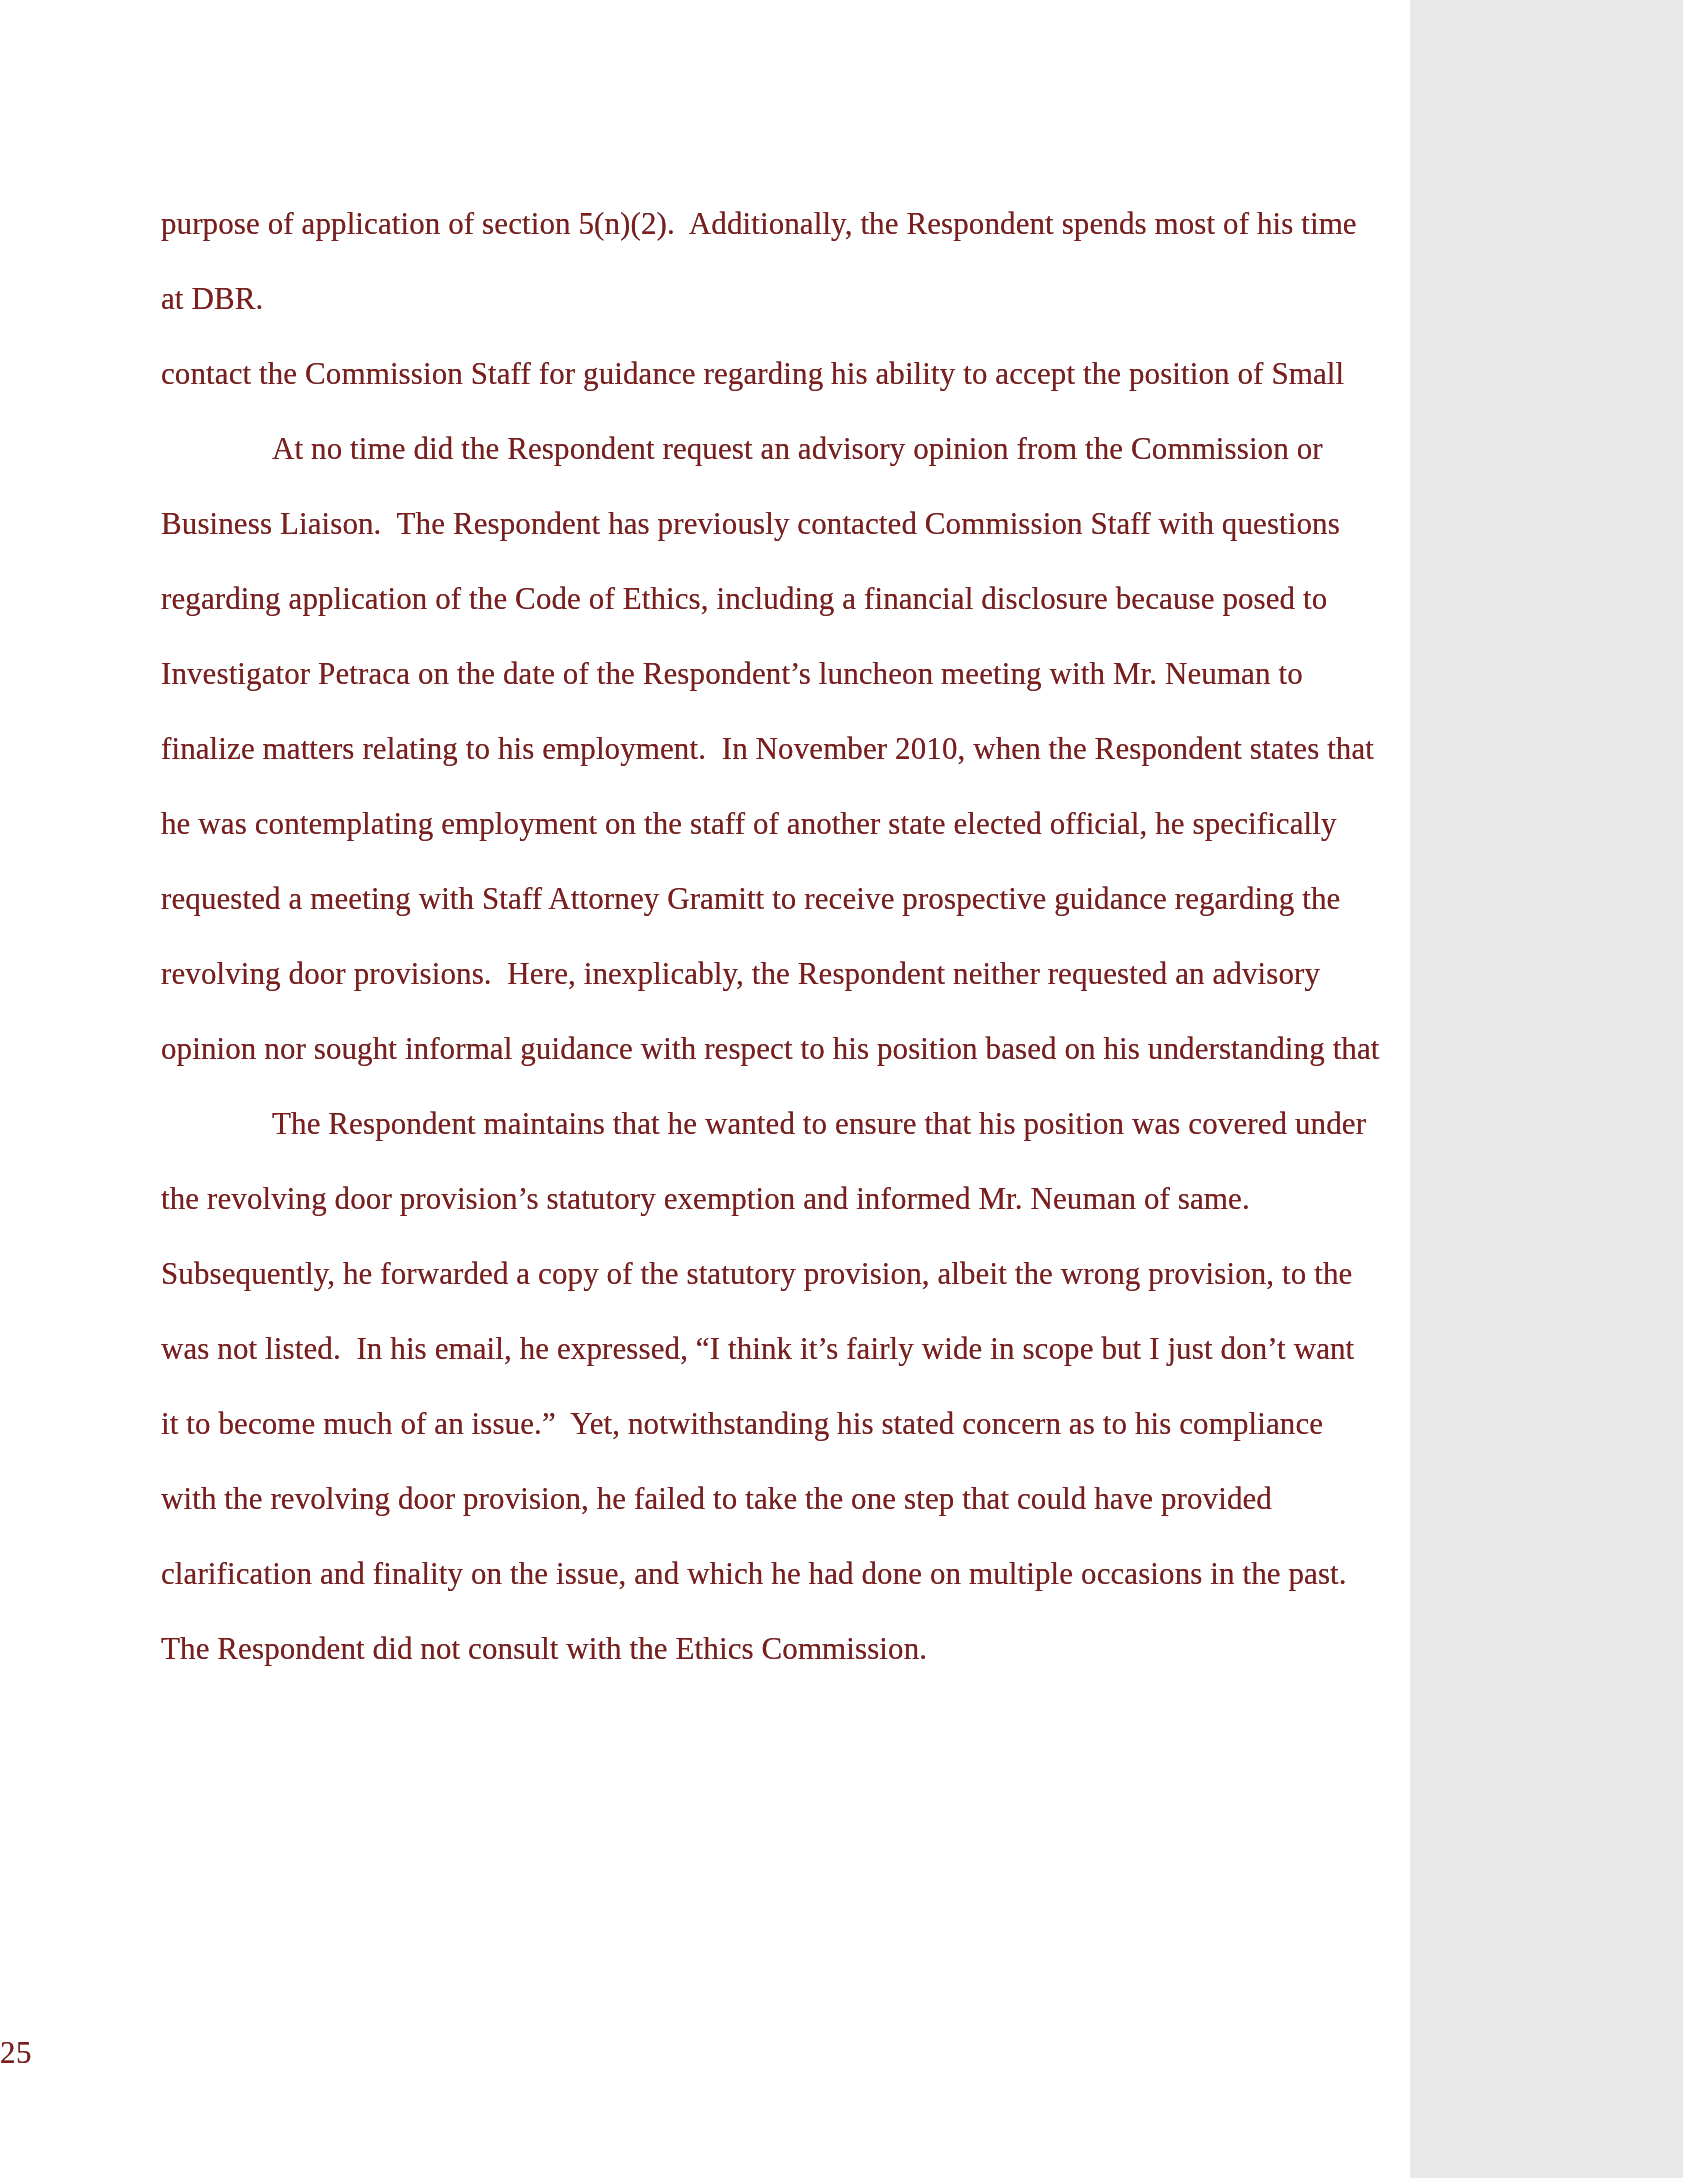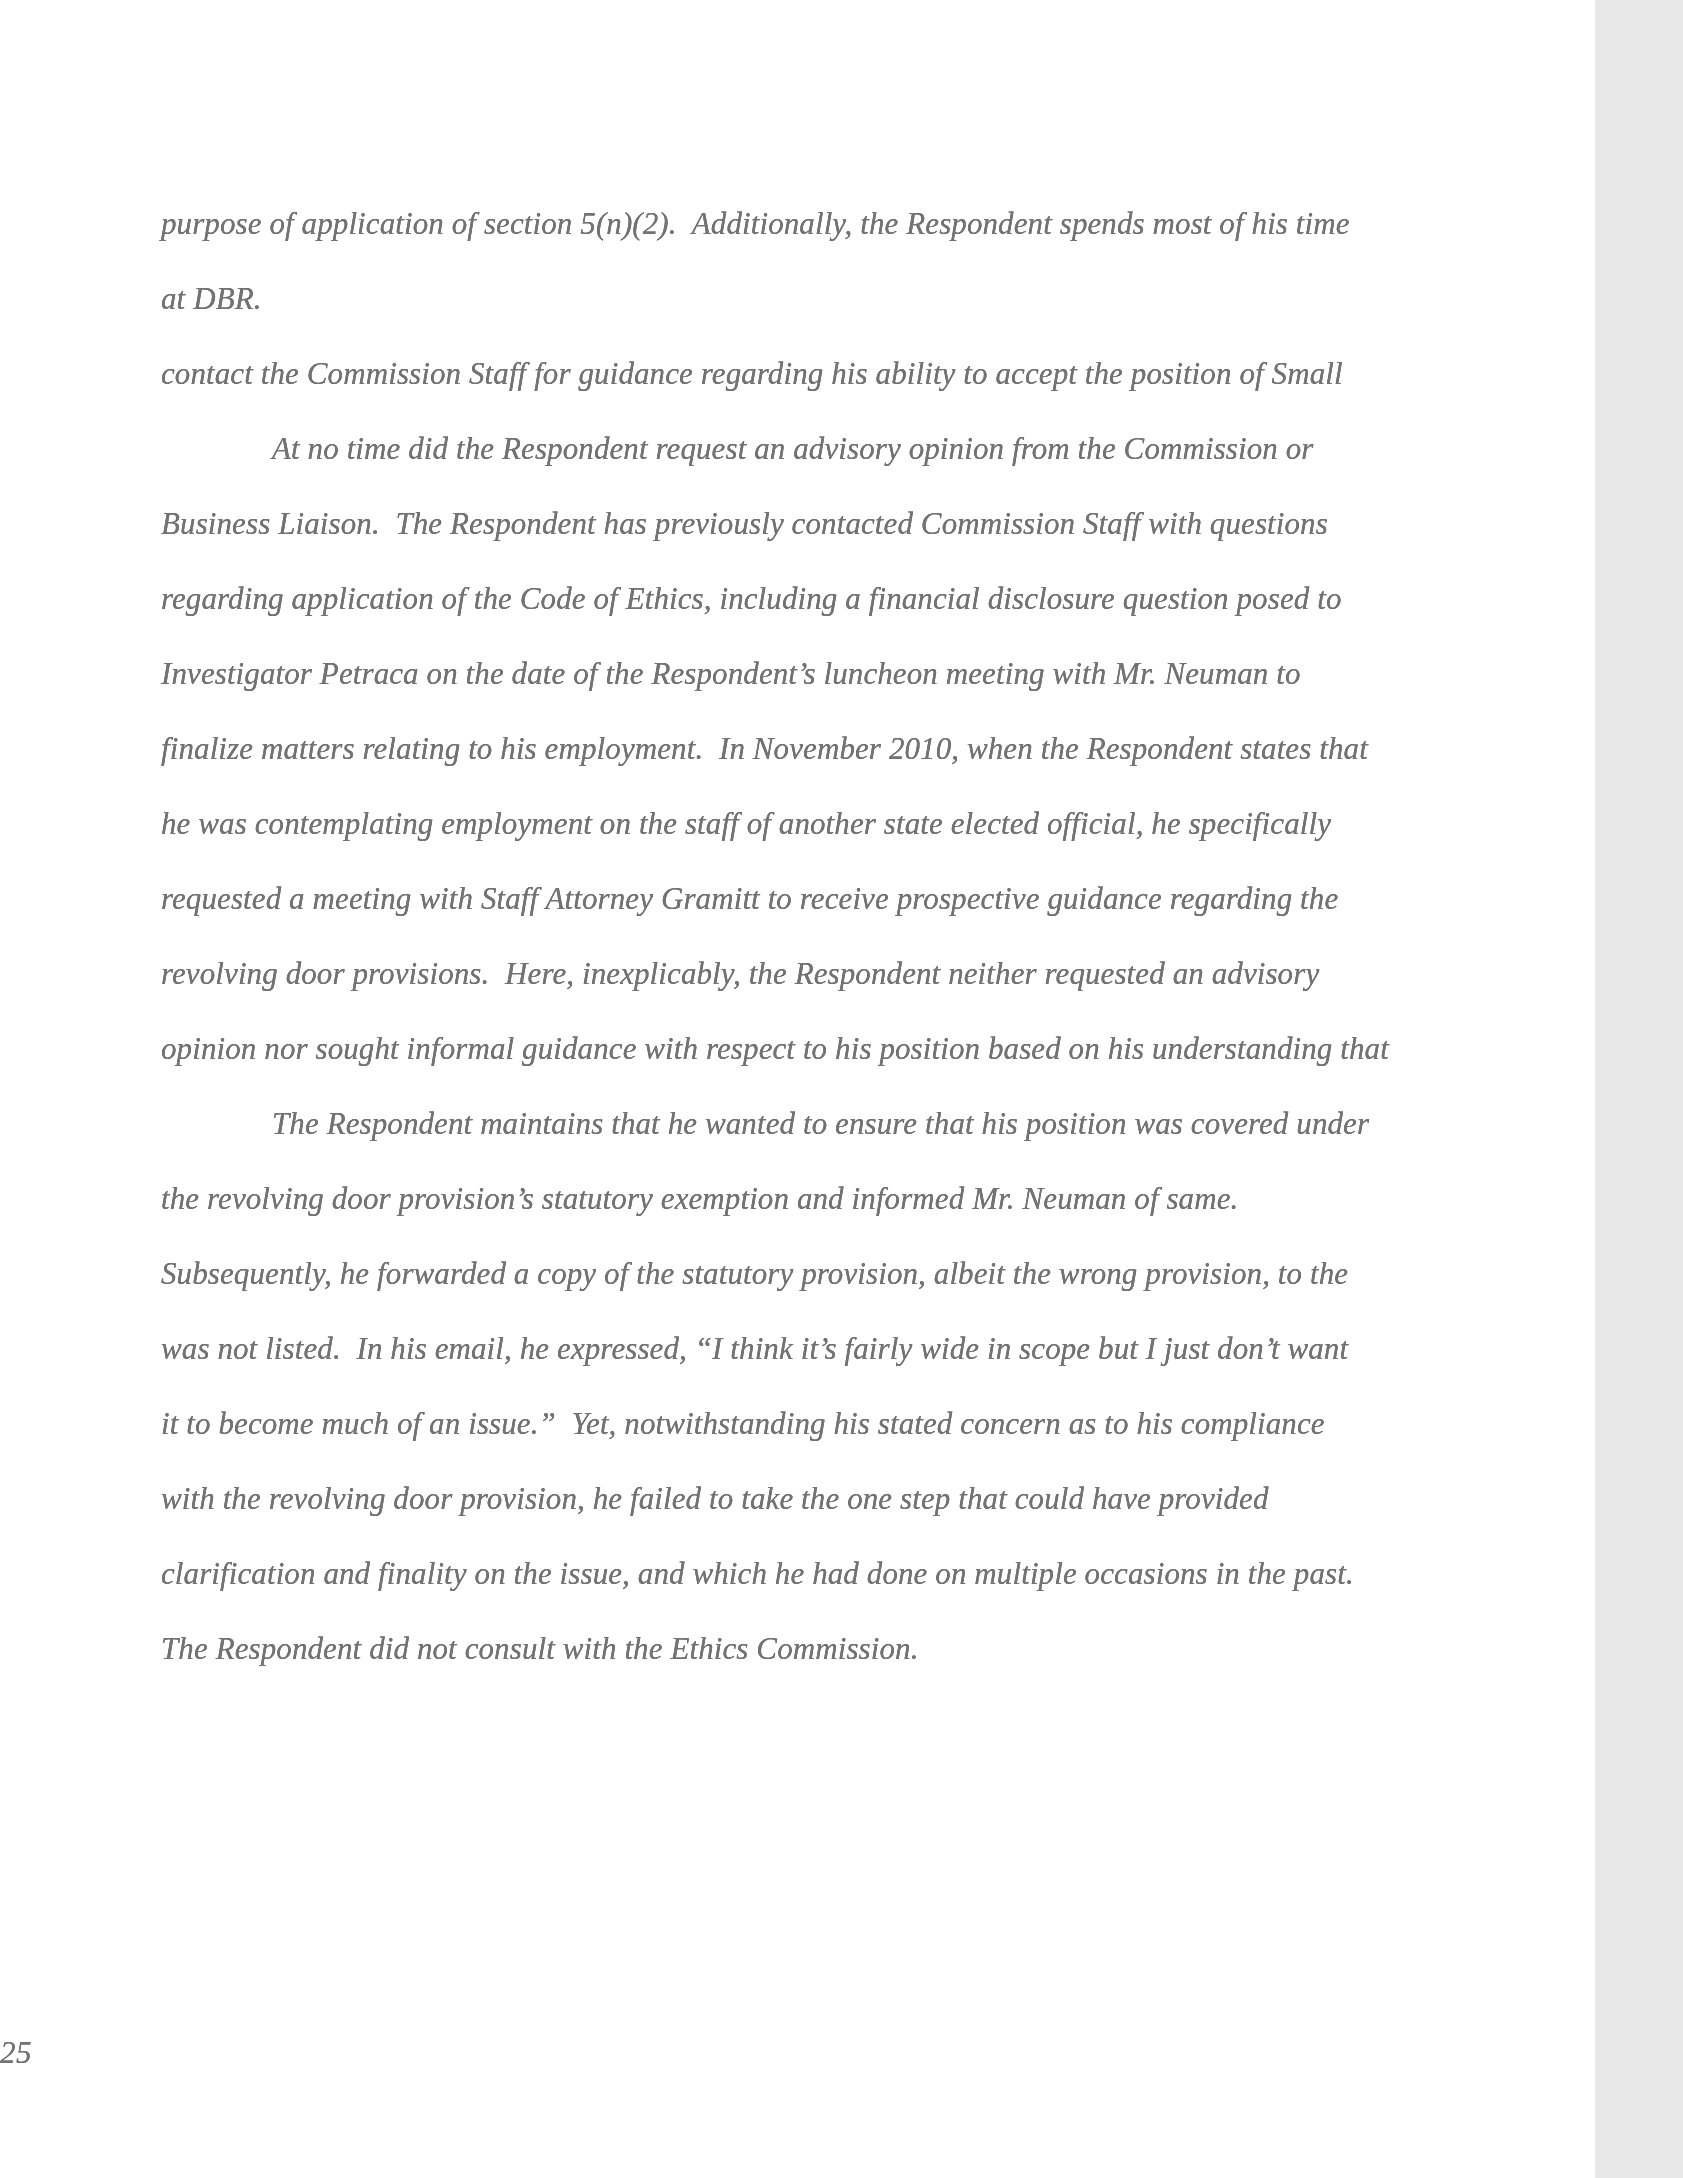"purpose of application of section" .page { color: #737373 -> #7f1d1d; font-style: italic -> none; width: 1595px -> 1410px }
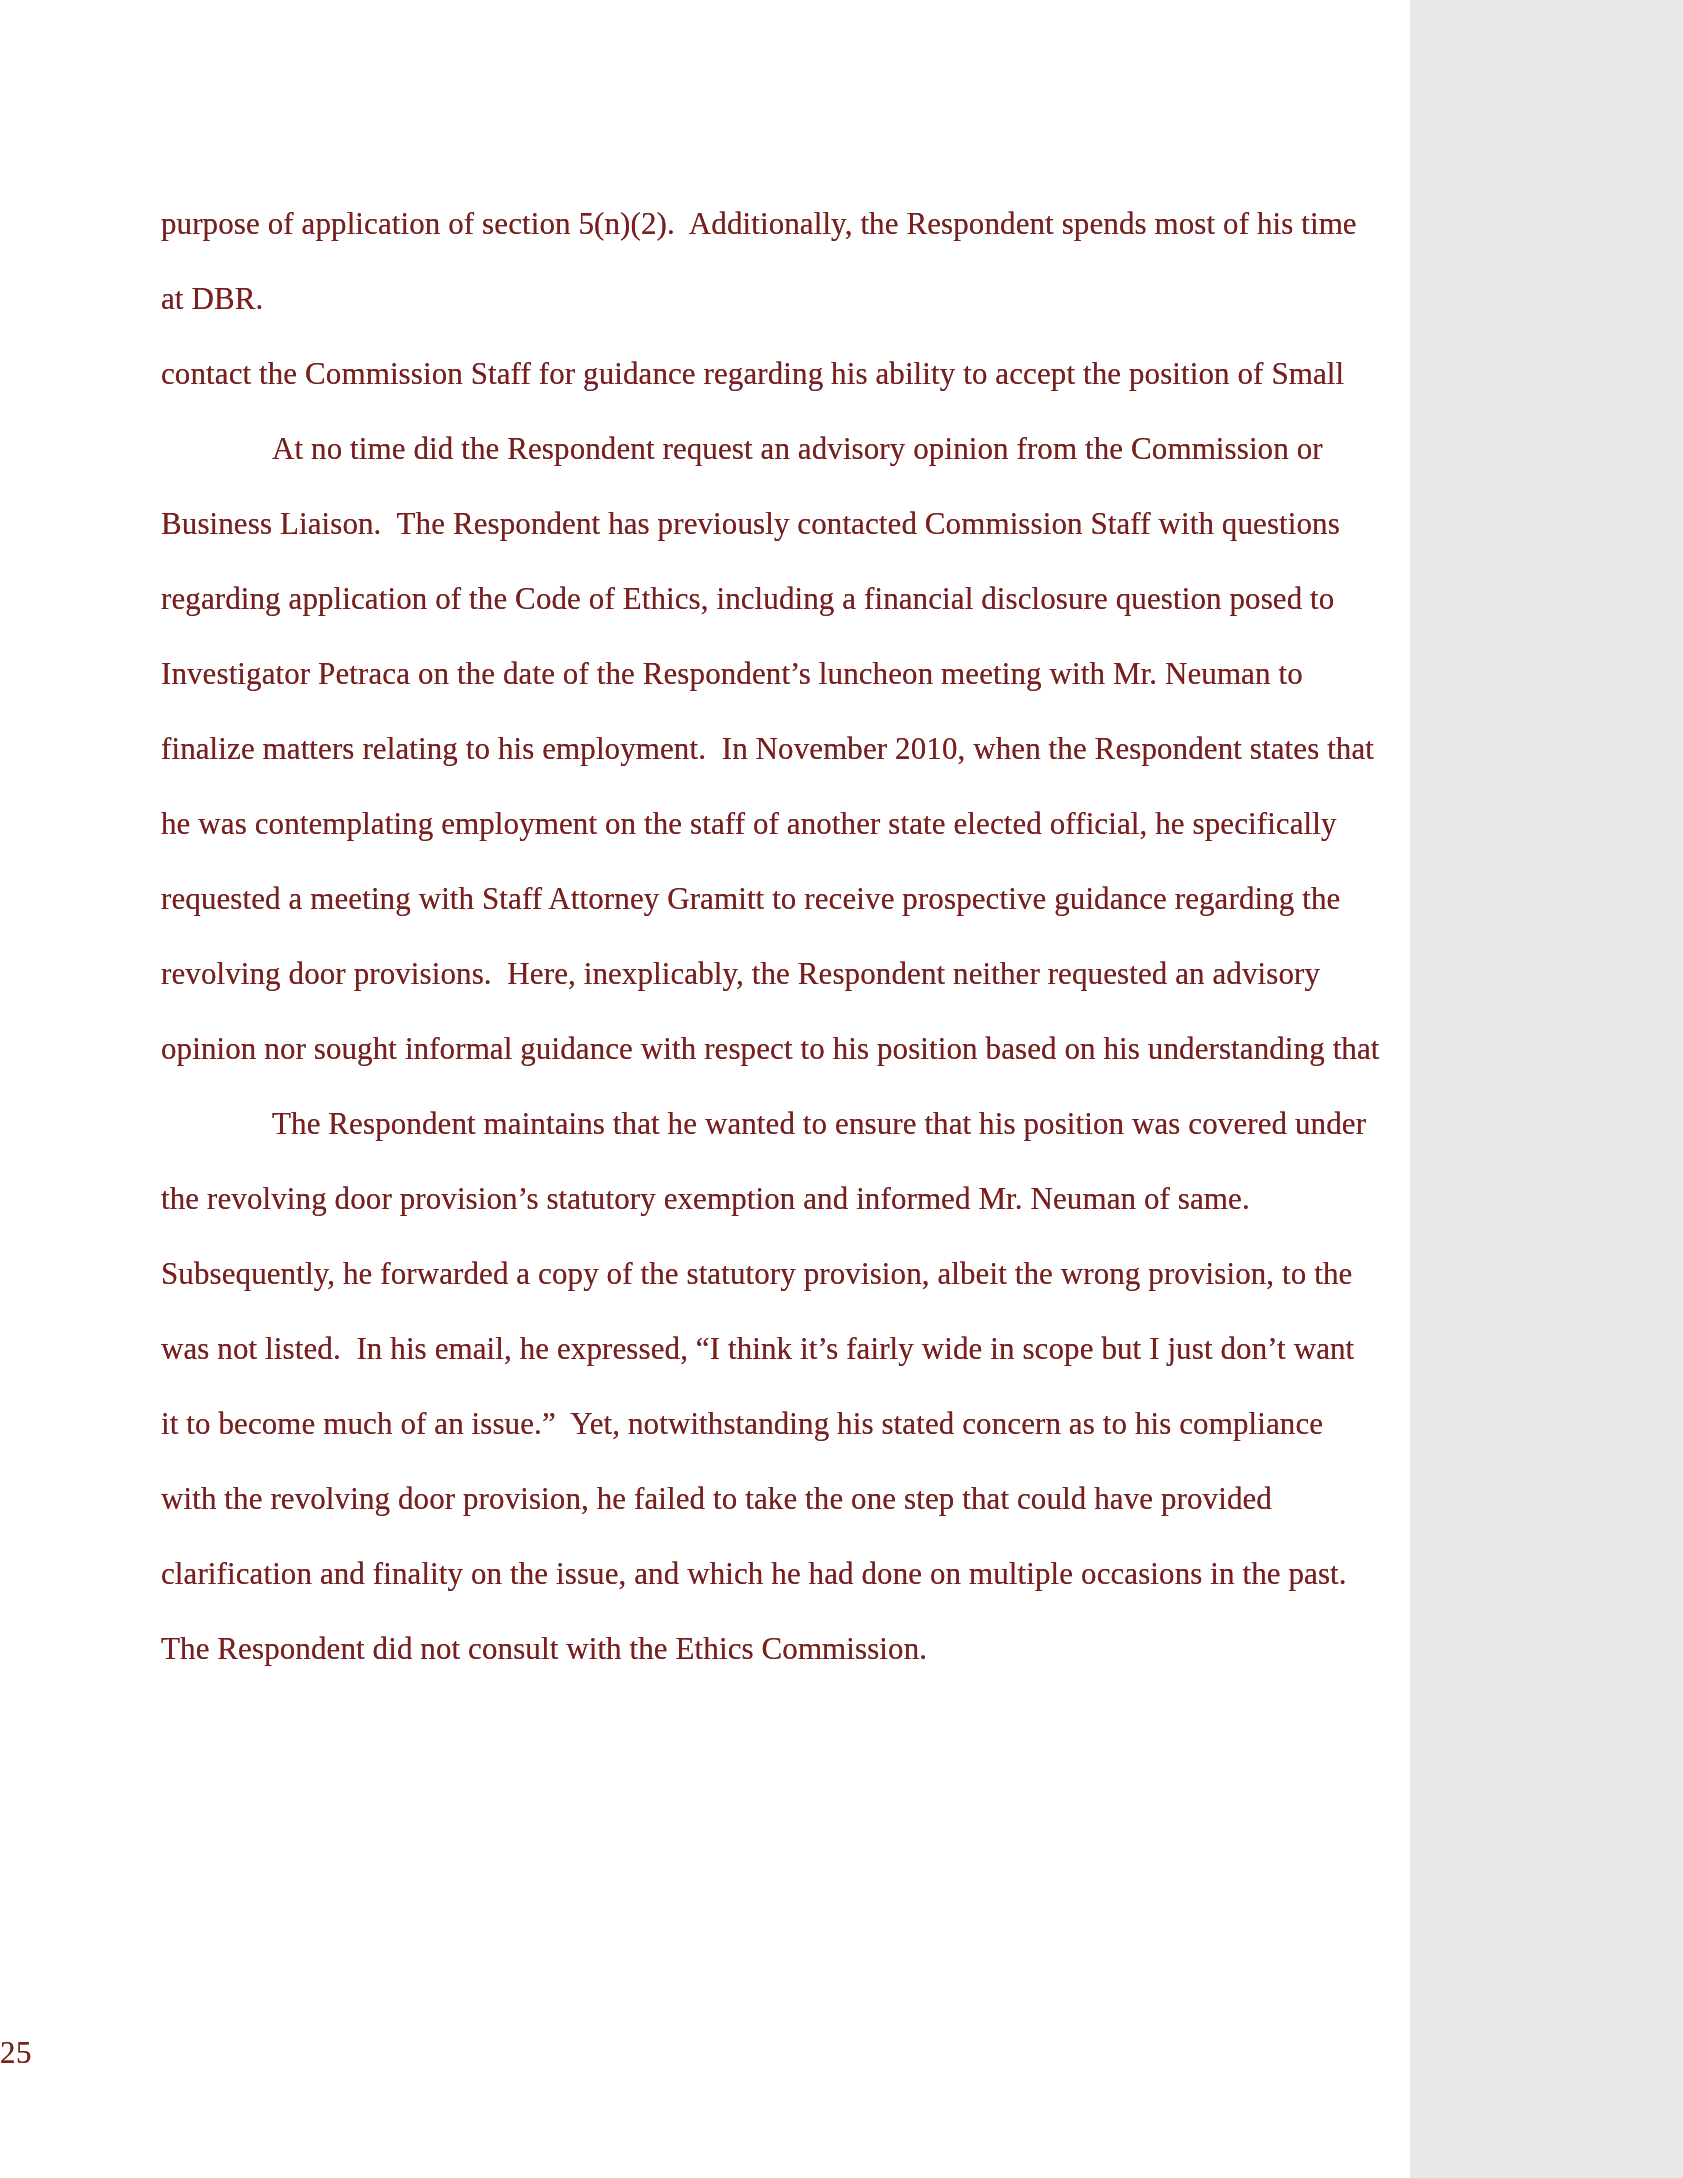"regarding application of the Code" div.line { text: question -> because }
